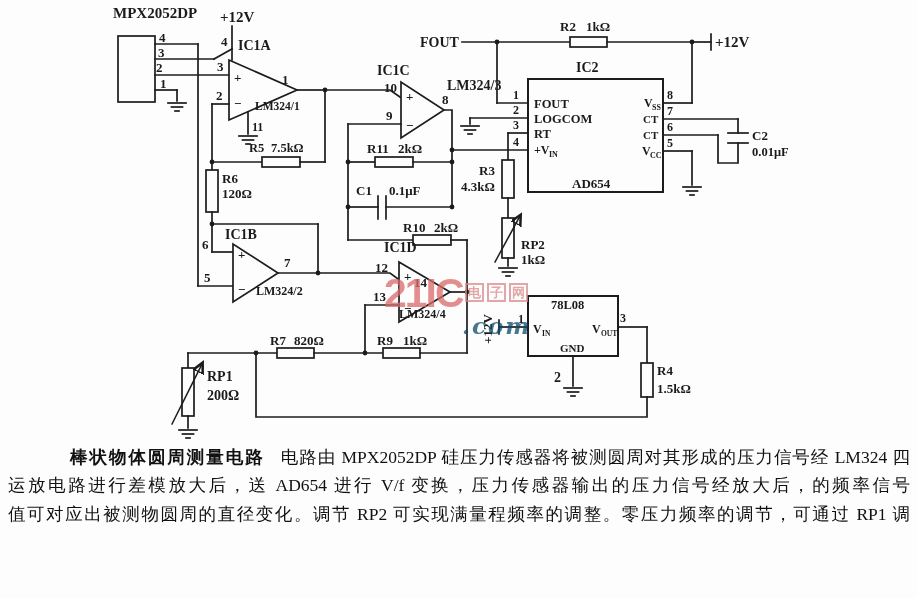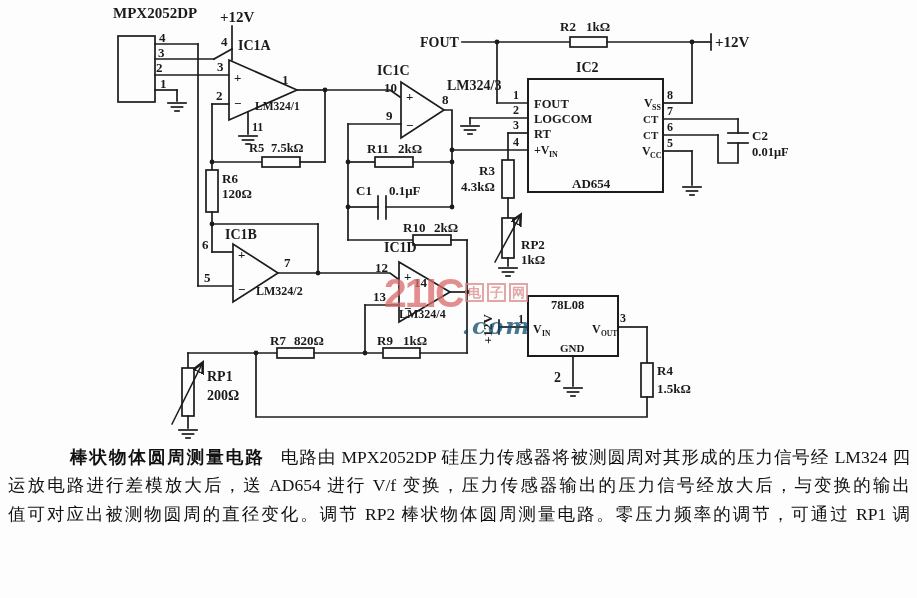"运放电路进行差模放大后，送 AD654 进行 V/f" div.cap-line { text: 与变换的输出 -> 的频率信号 }
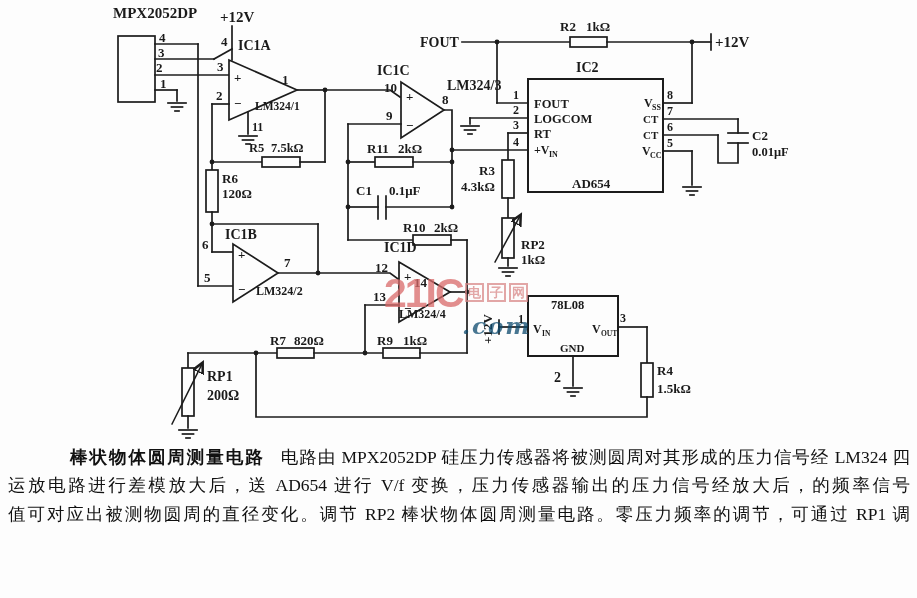"值可对应出被测物圆周的直径变化。调节 RP2" div.cap-line { text: 棒状物体圆周测量电路 -> 可实现满量程频率的调整 }
